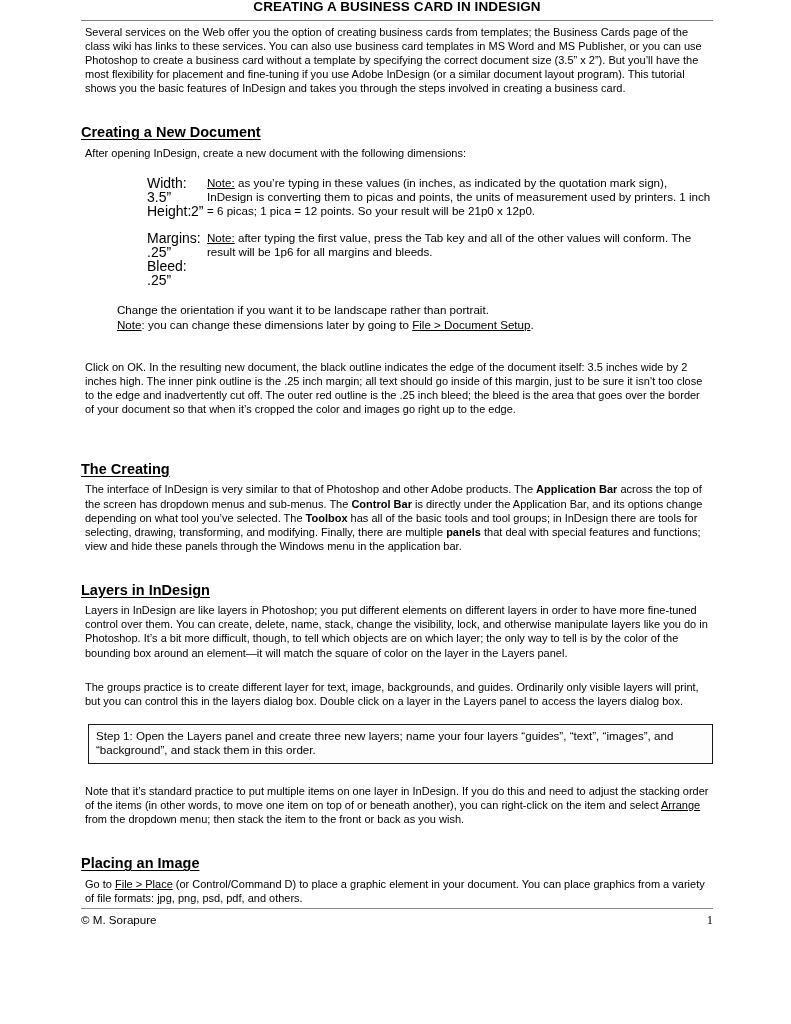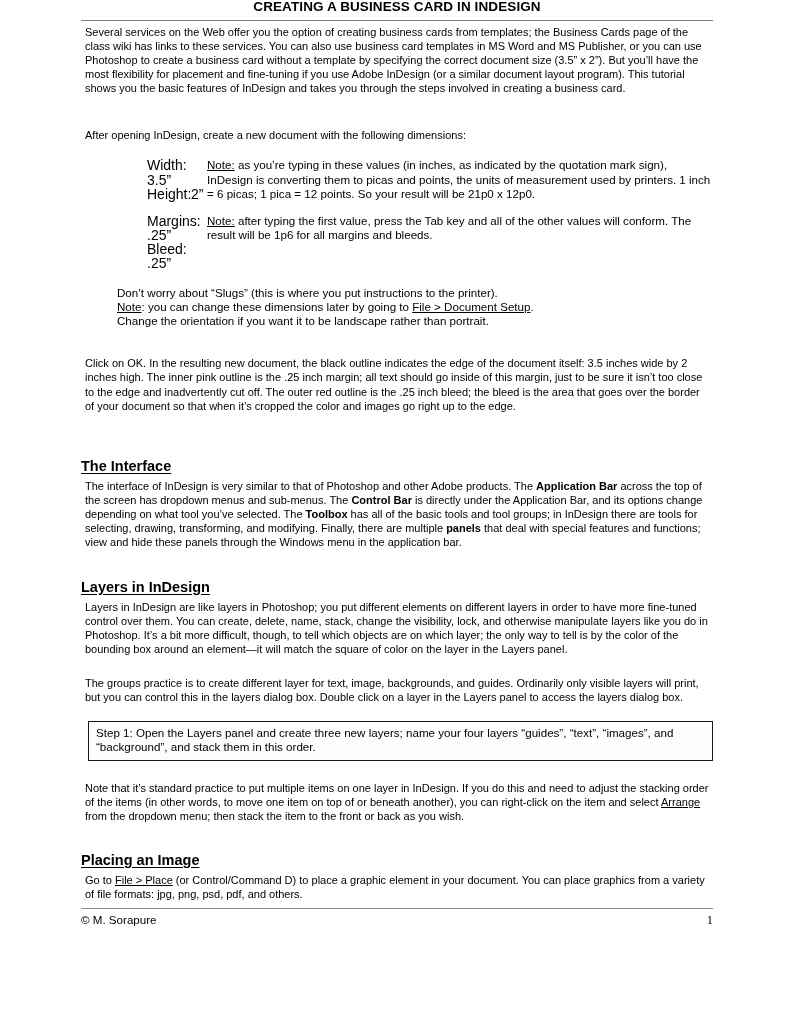"Creating a New Document" h2 { html: none -> <h2><span>Creating a New Document</span></h2> }
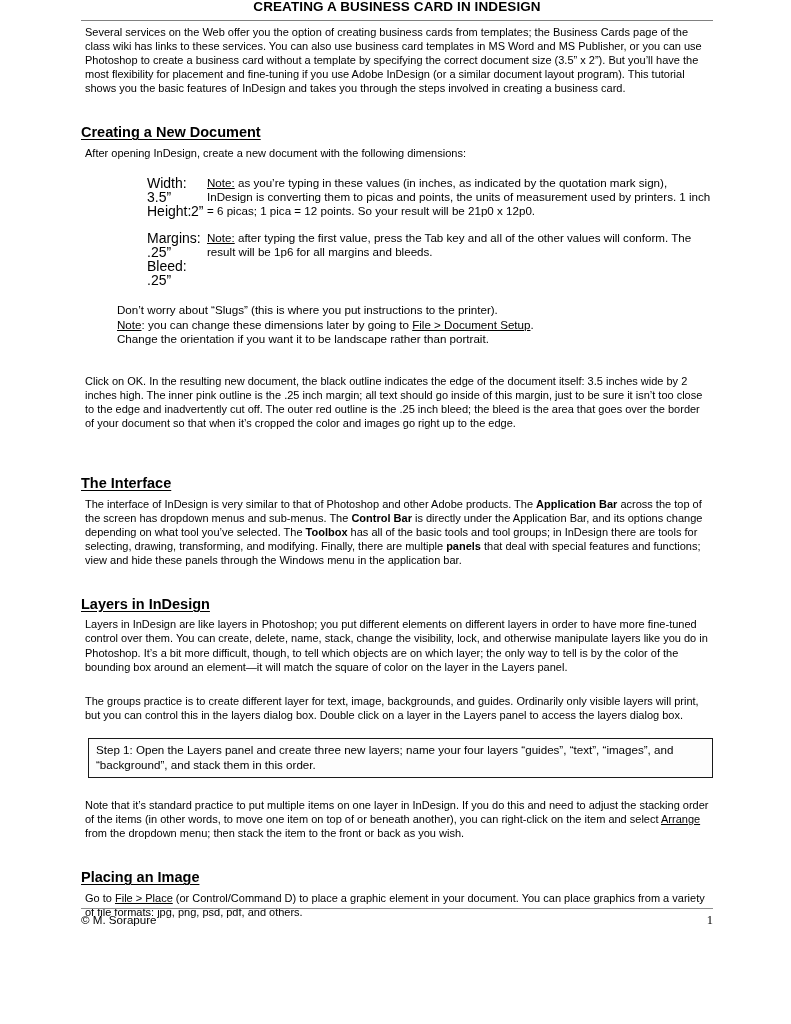"Don’t worry about “Slugs” (this" div { html: <div>Don’t worry about “Slugs” (this is where you put instructions to the printer).</div> -> none }
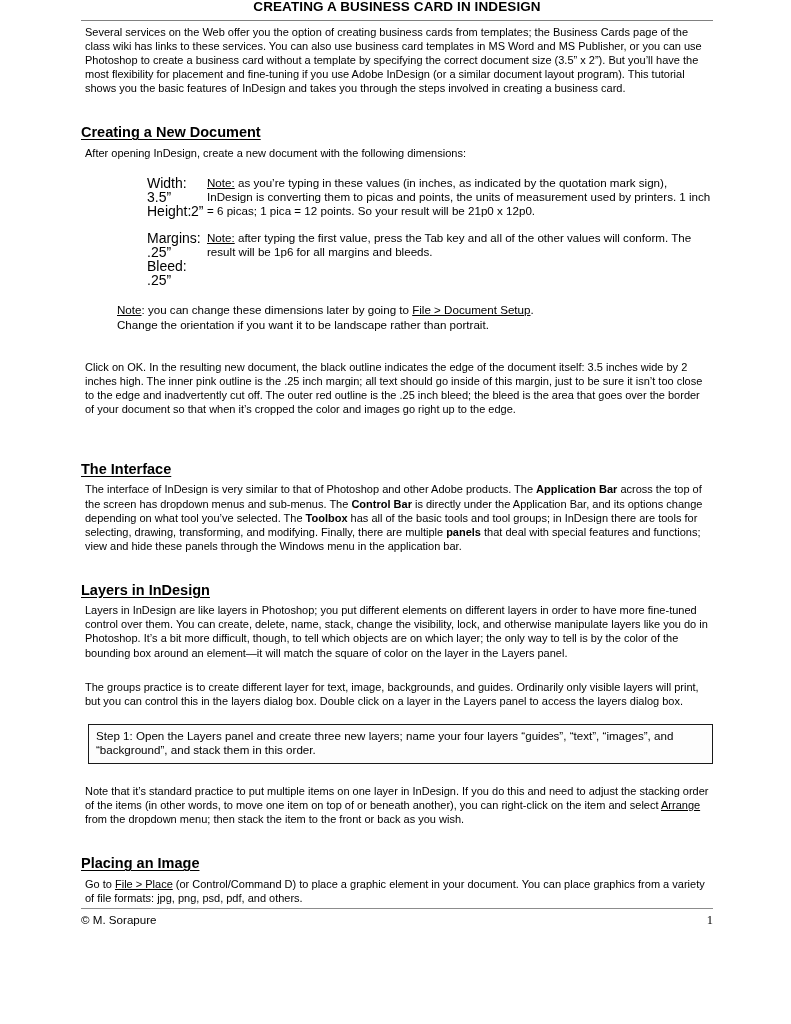"Note: you can change these" div { order: before "Change the orientation if you" -> after "Change the orientation if you" }
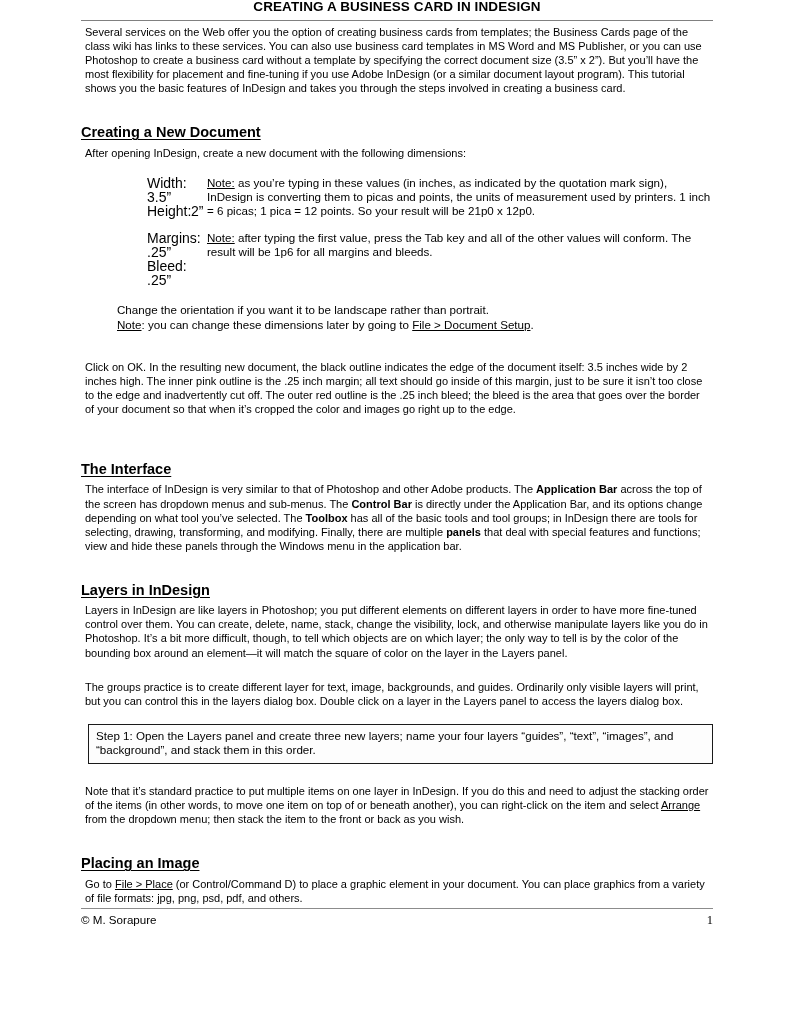"The Interface" span.h-underline { text: Interface -> Creating }
